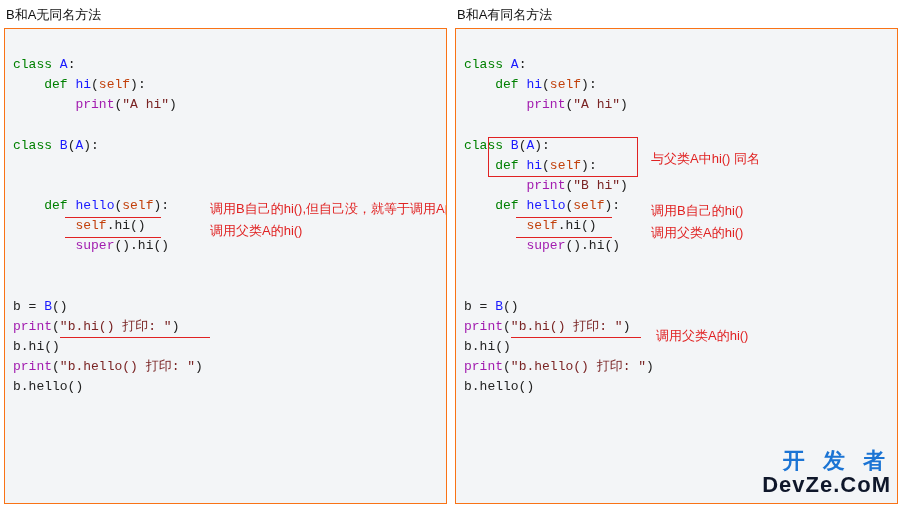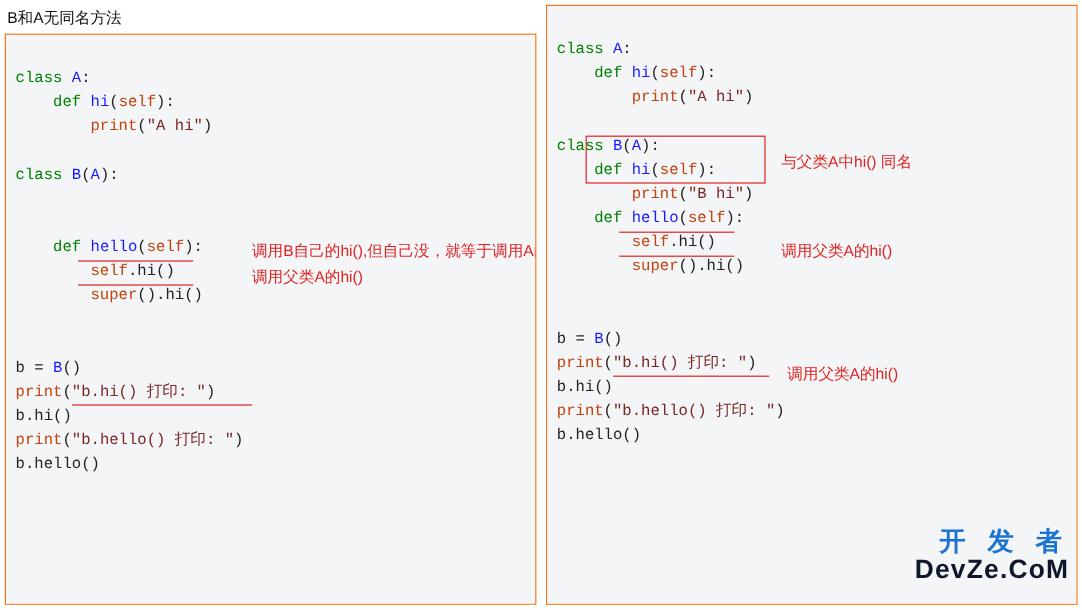"B和A有同名方法" div.heading { html: none -> <div>B和A有同名方法</div> }
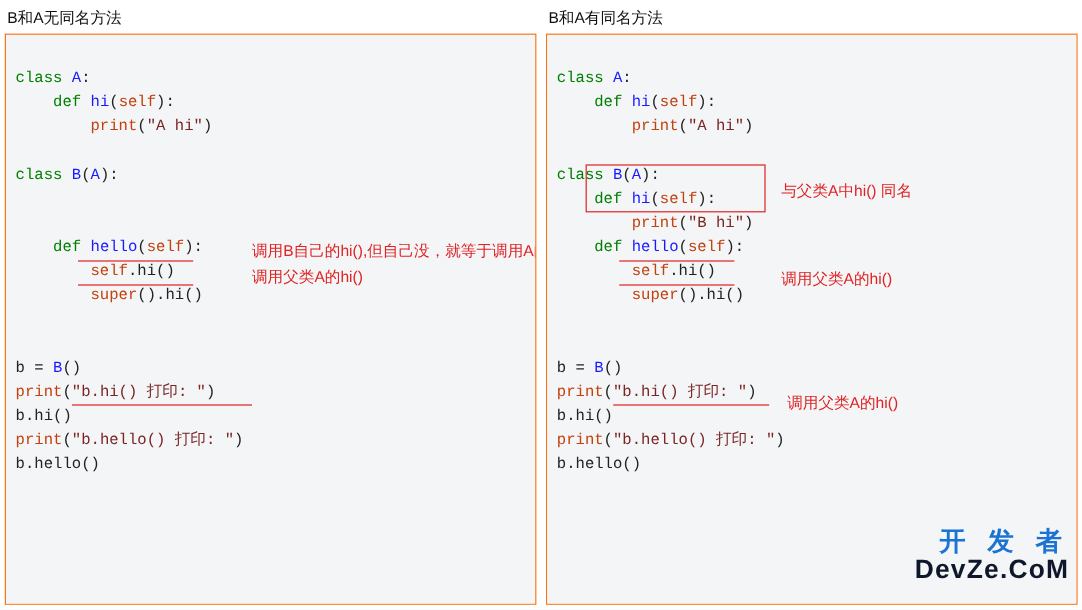"print" .builtin { color: #c2410c -> #a21caf }
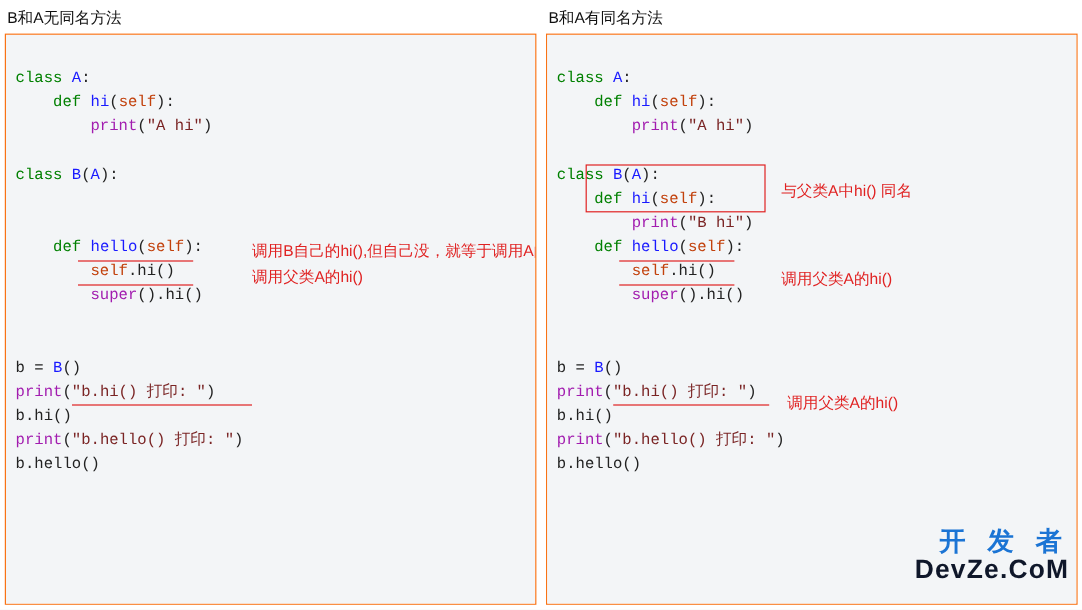"调用B自己的hi()" div.note { html: none -> <div>调用B自己的hi()</div> }
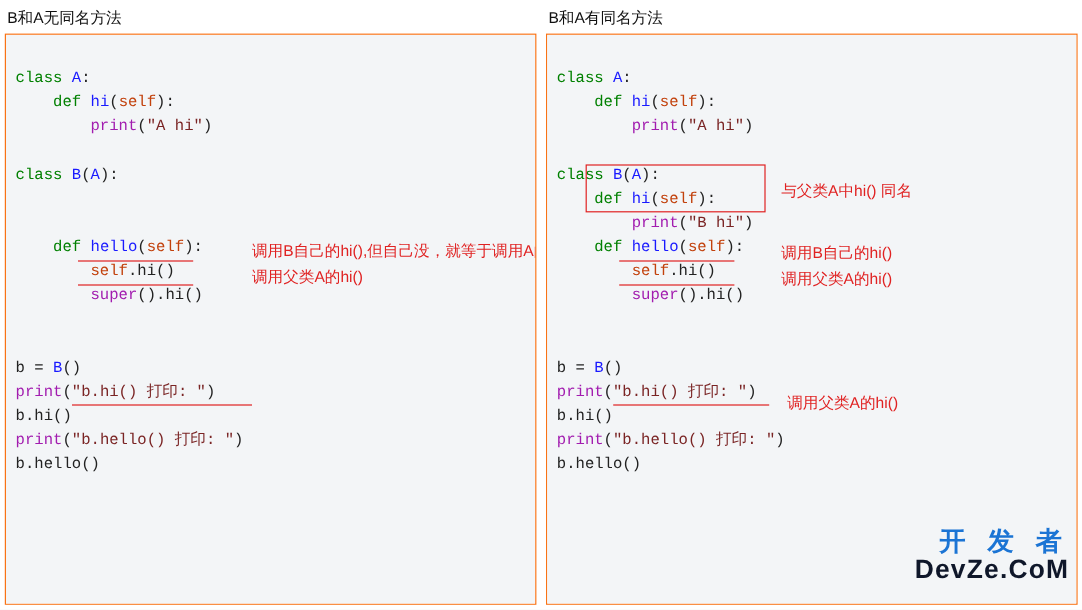"开 发 者" .watermark { bottom: 16px -> 6px }
